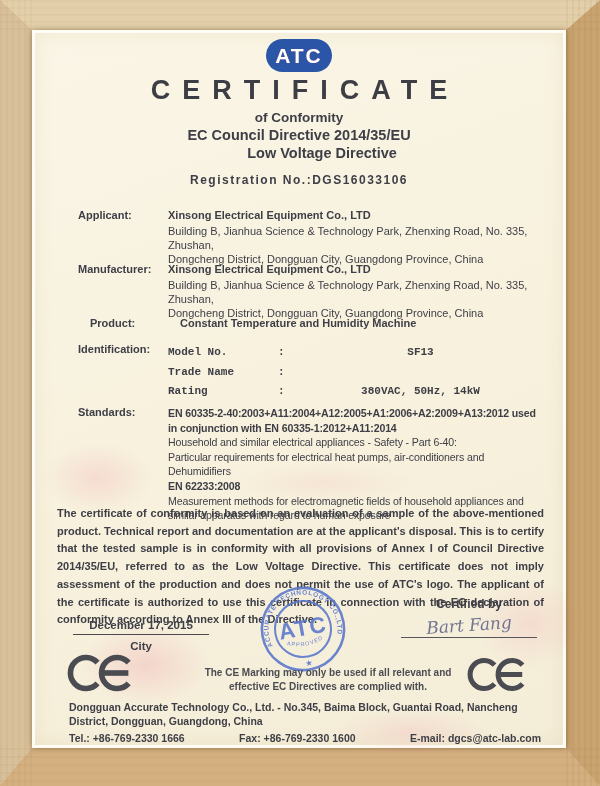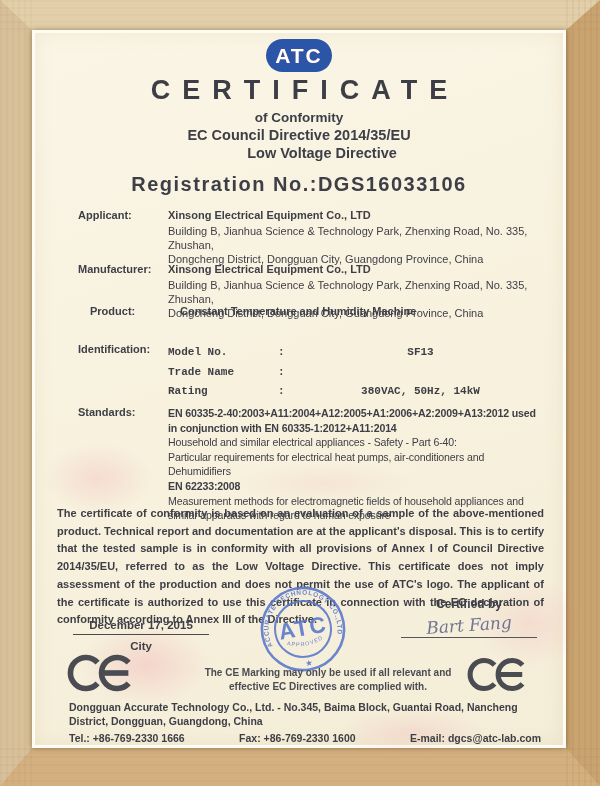"Registration No.:DGS16033106" .reg { font-size: 20px -> 12px }
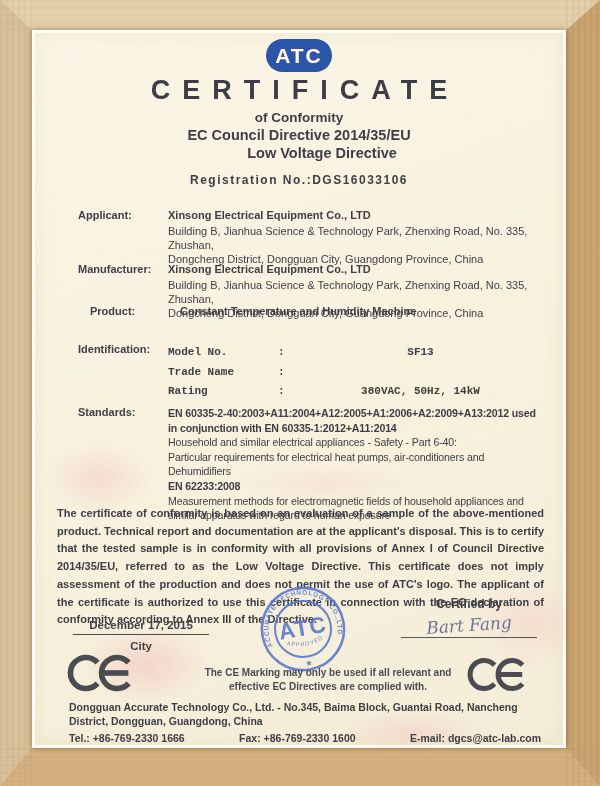"Product:" div.frow { top: 96px -> 108px }
